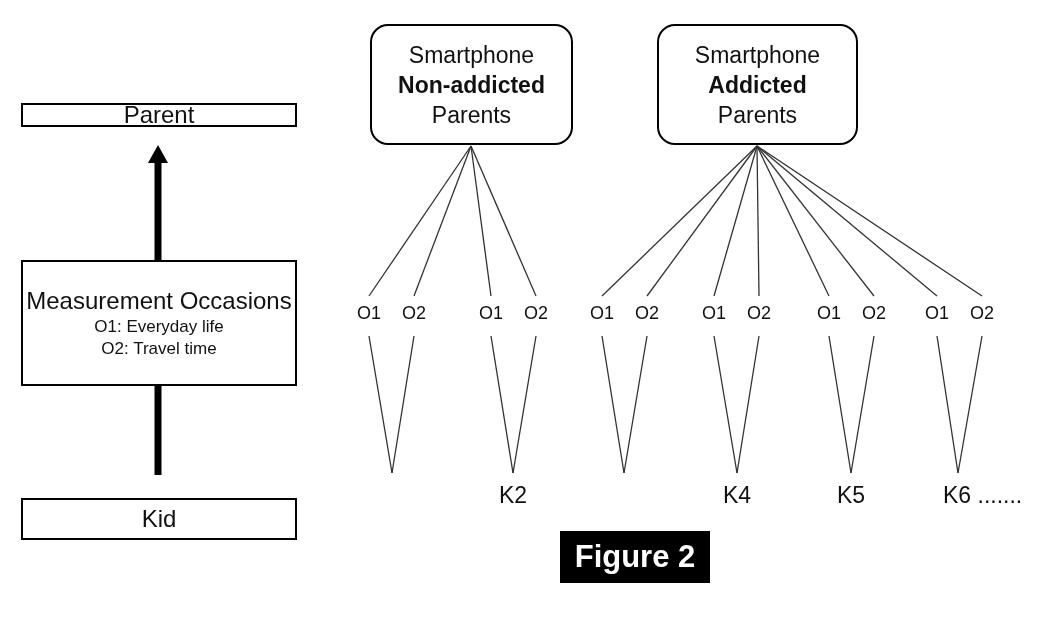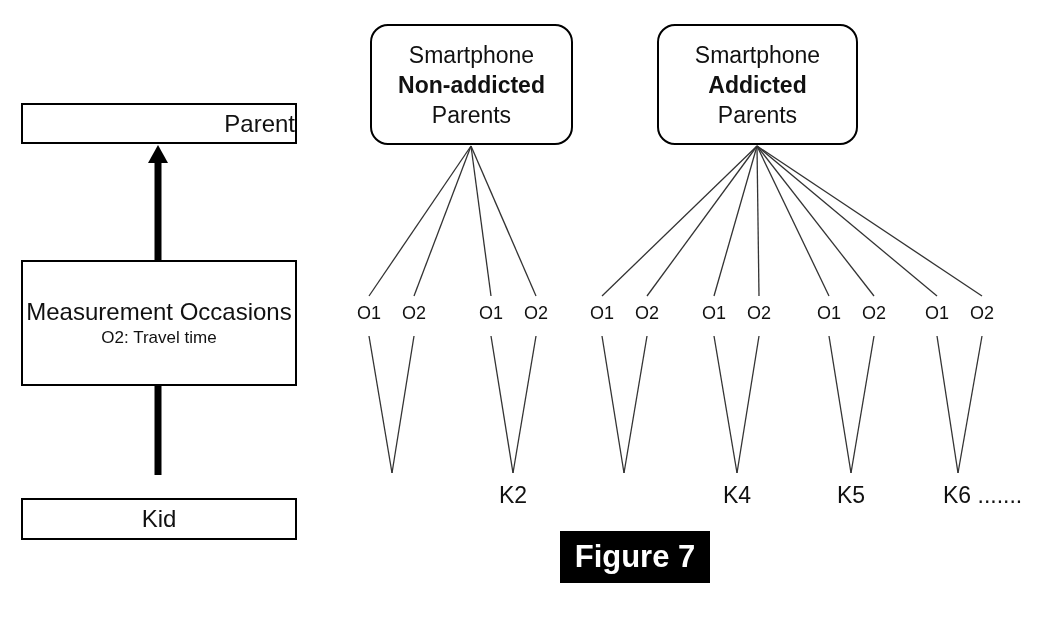"Parent" #parent-box { align-items: flex-end -> none; height: 41px -> 24px }
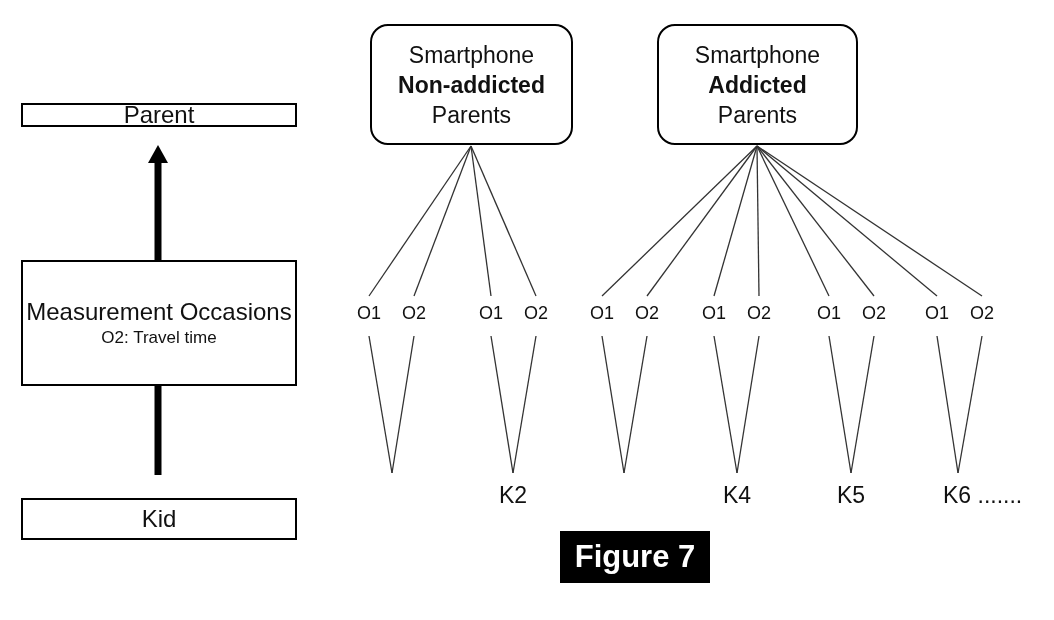"O1: Everyday life" div.measurement-item { html: none -> <div>O1: Everyday life</div> }
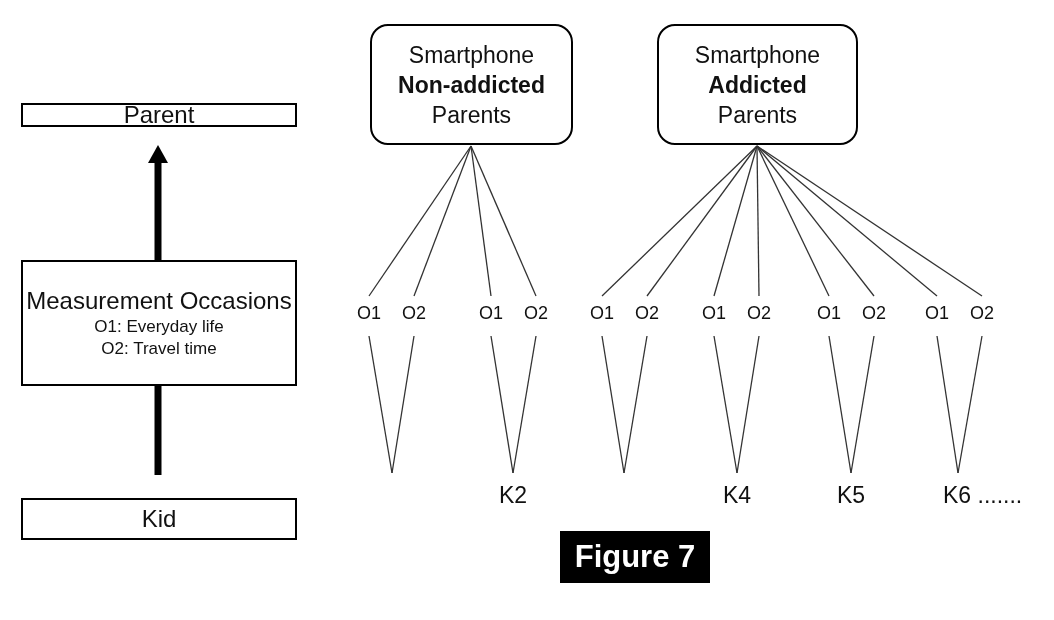"Figure 7" span { text: 7 -> 2 }
